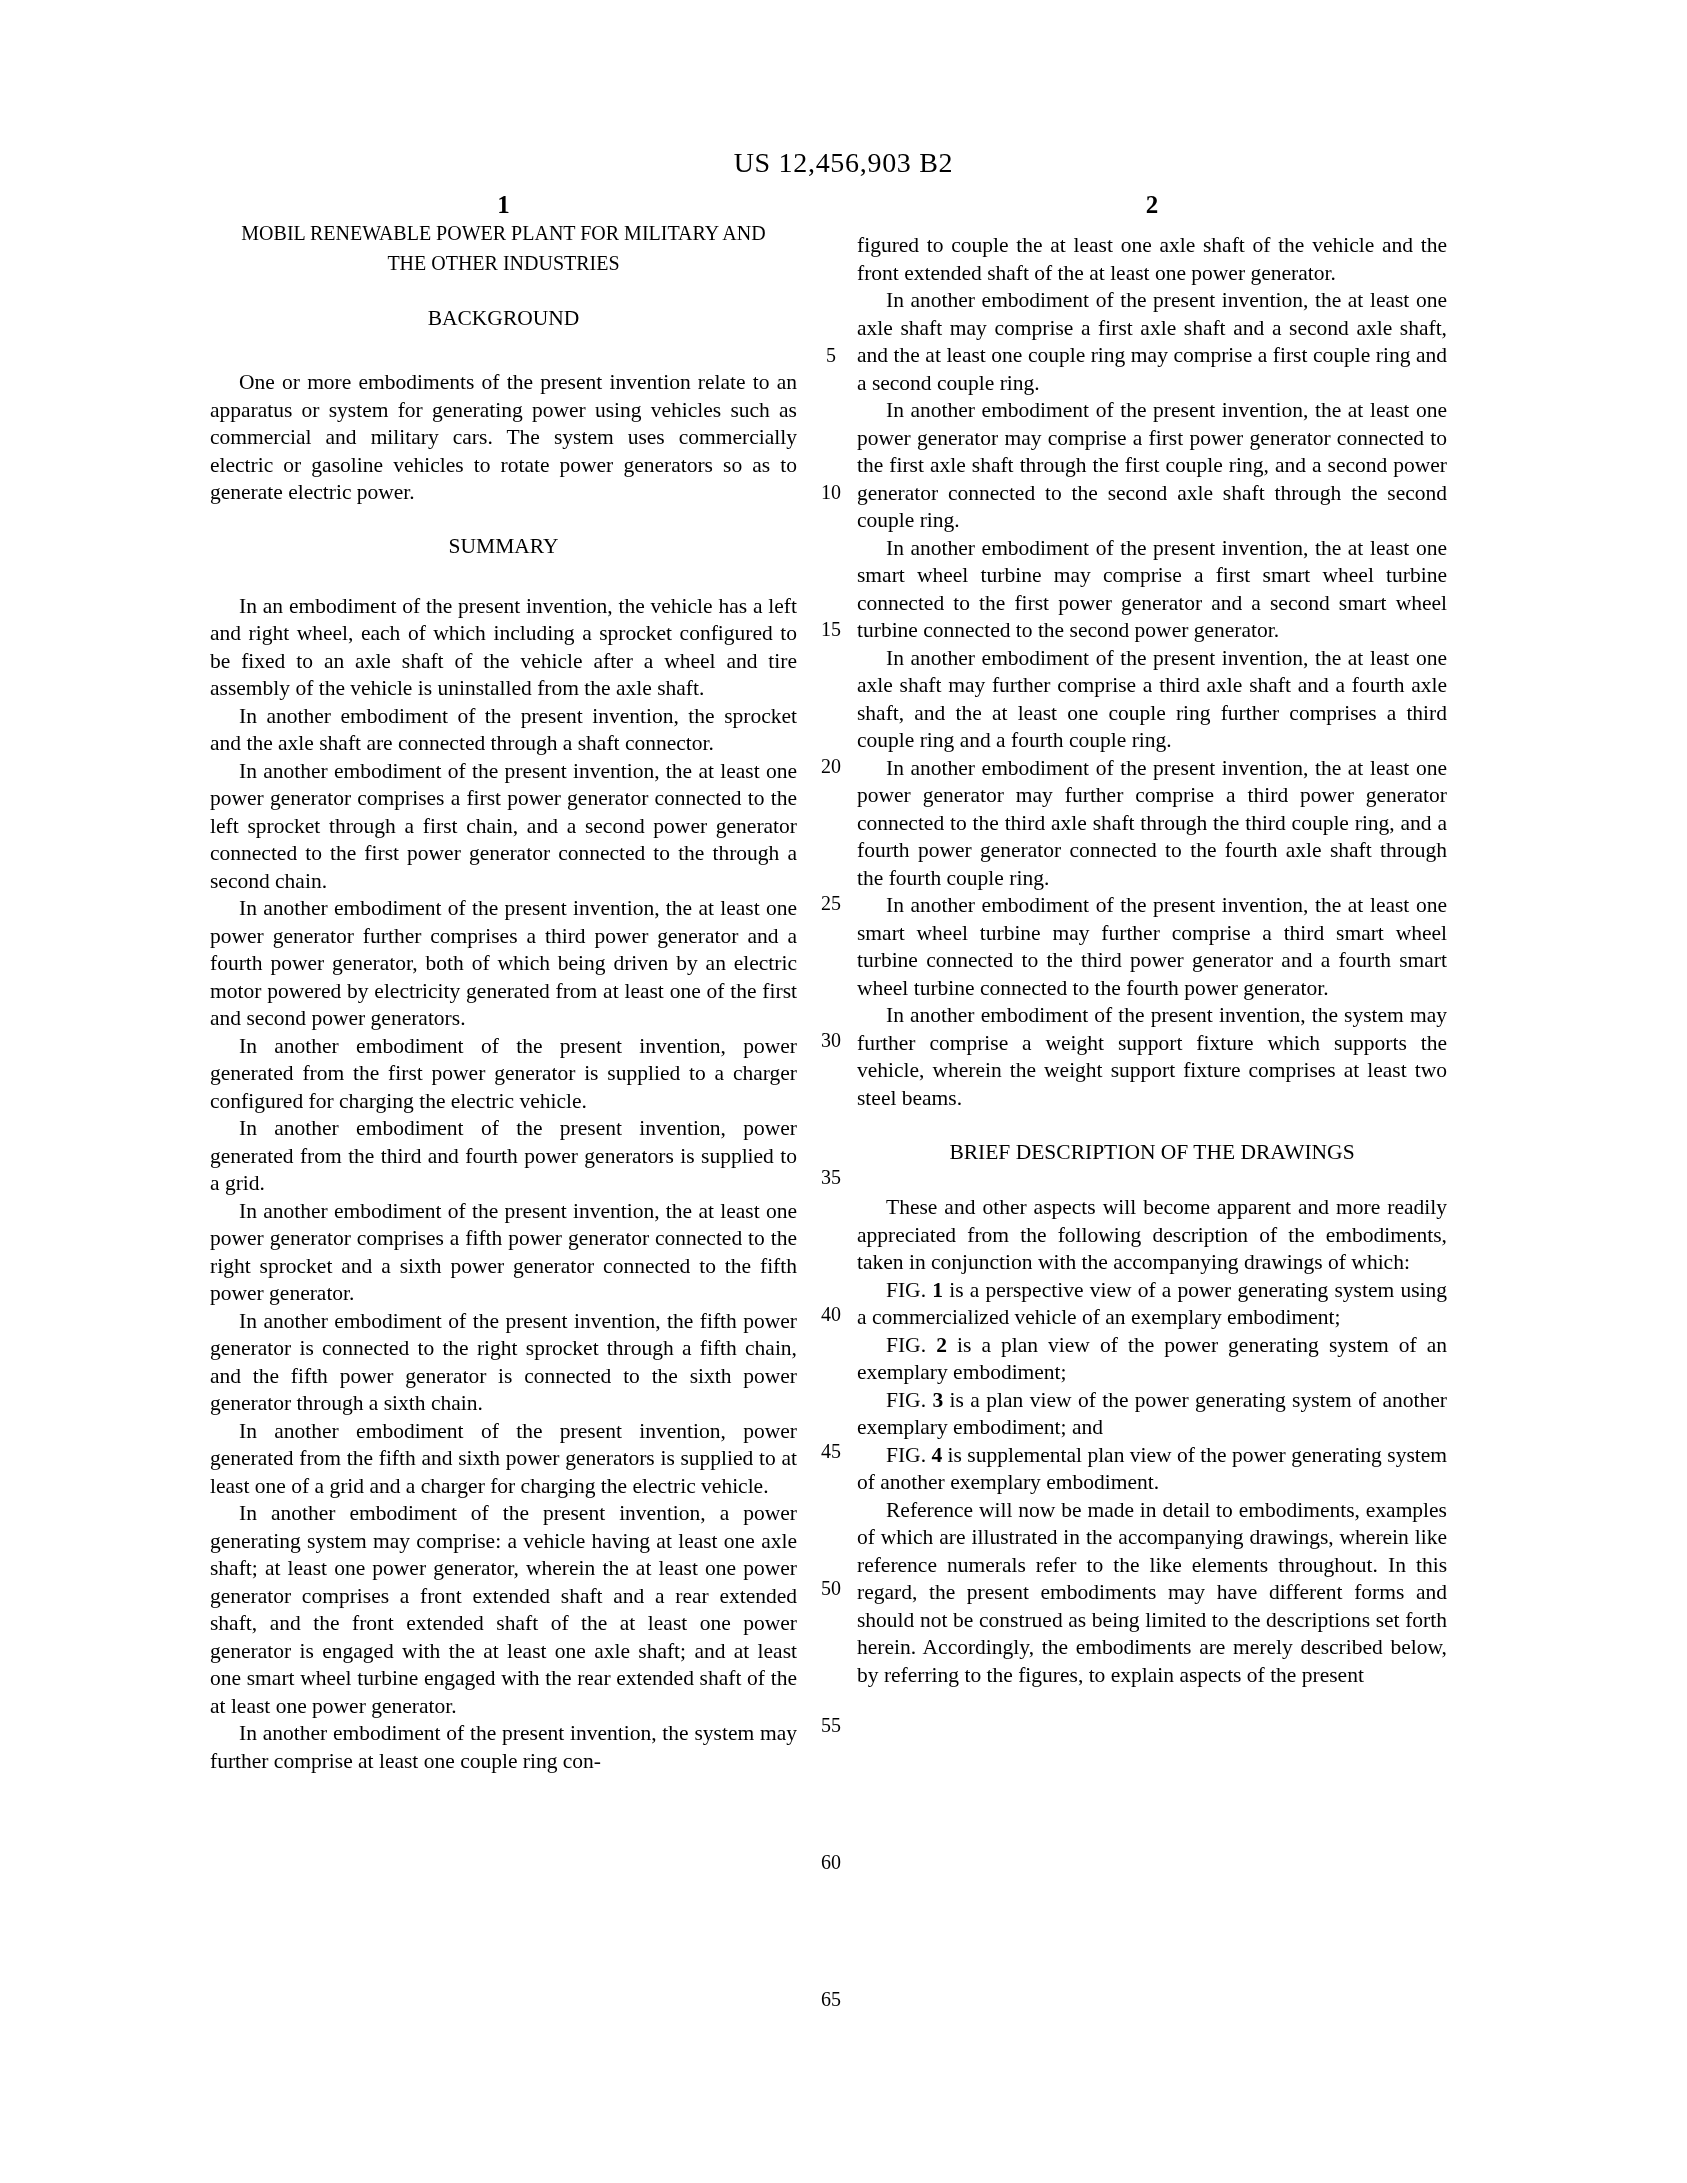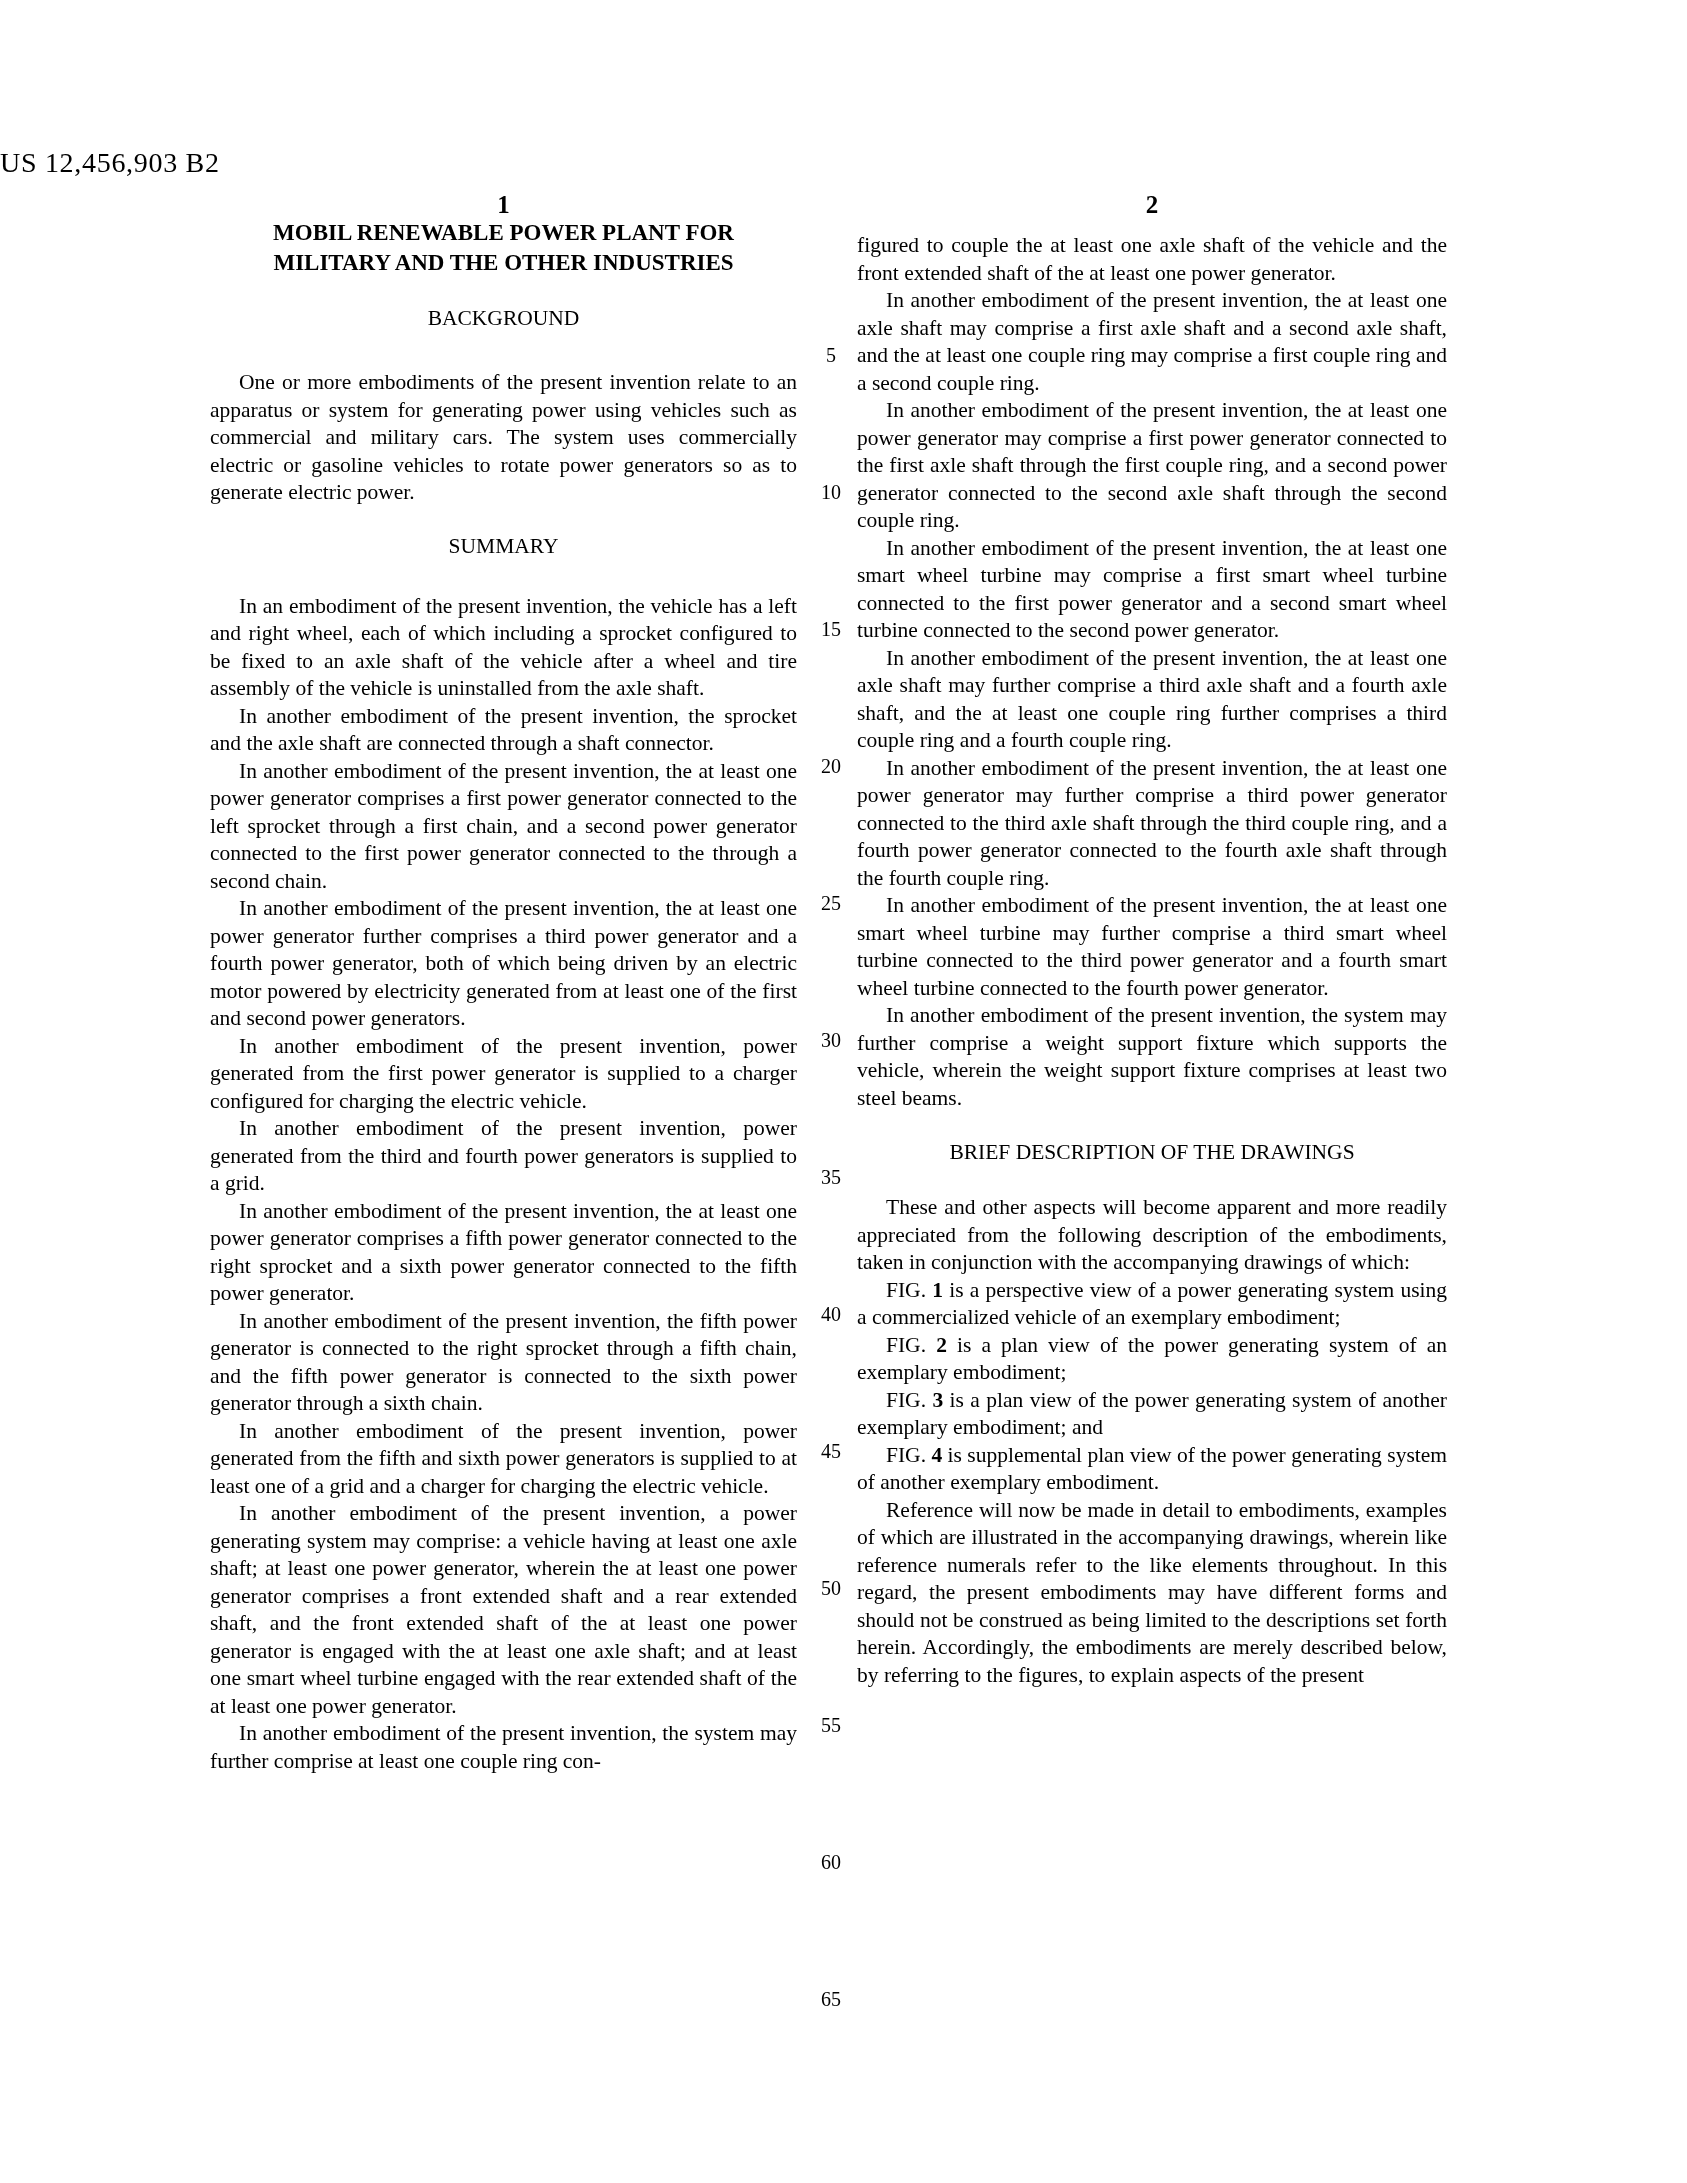"US 12,456,903 B2" .patent-number { text-align: left -> center }
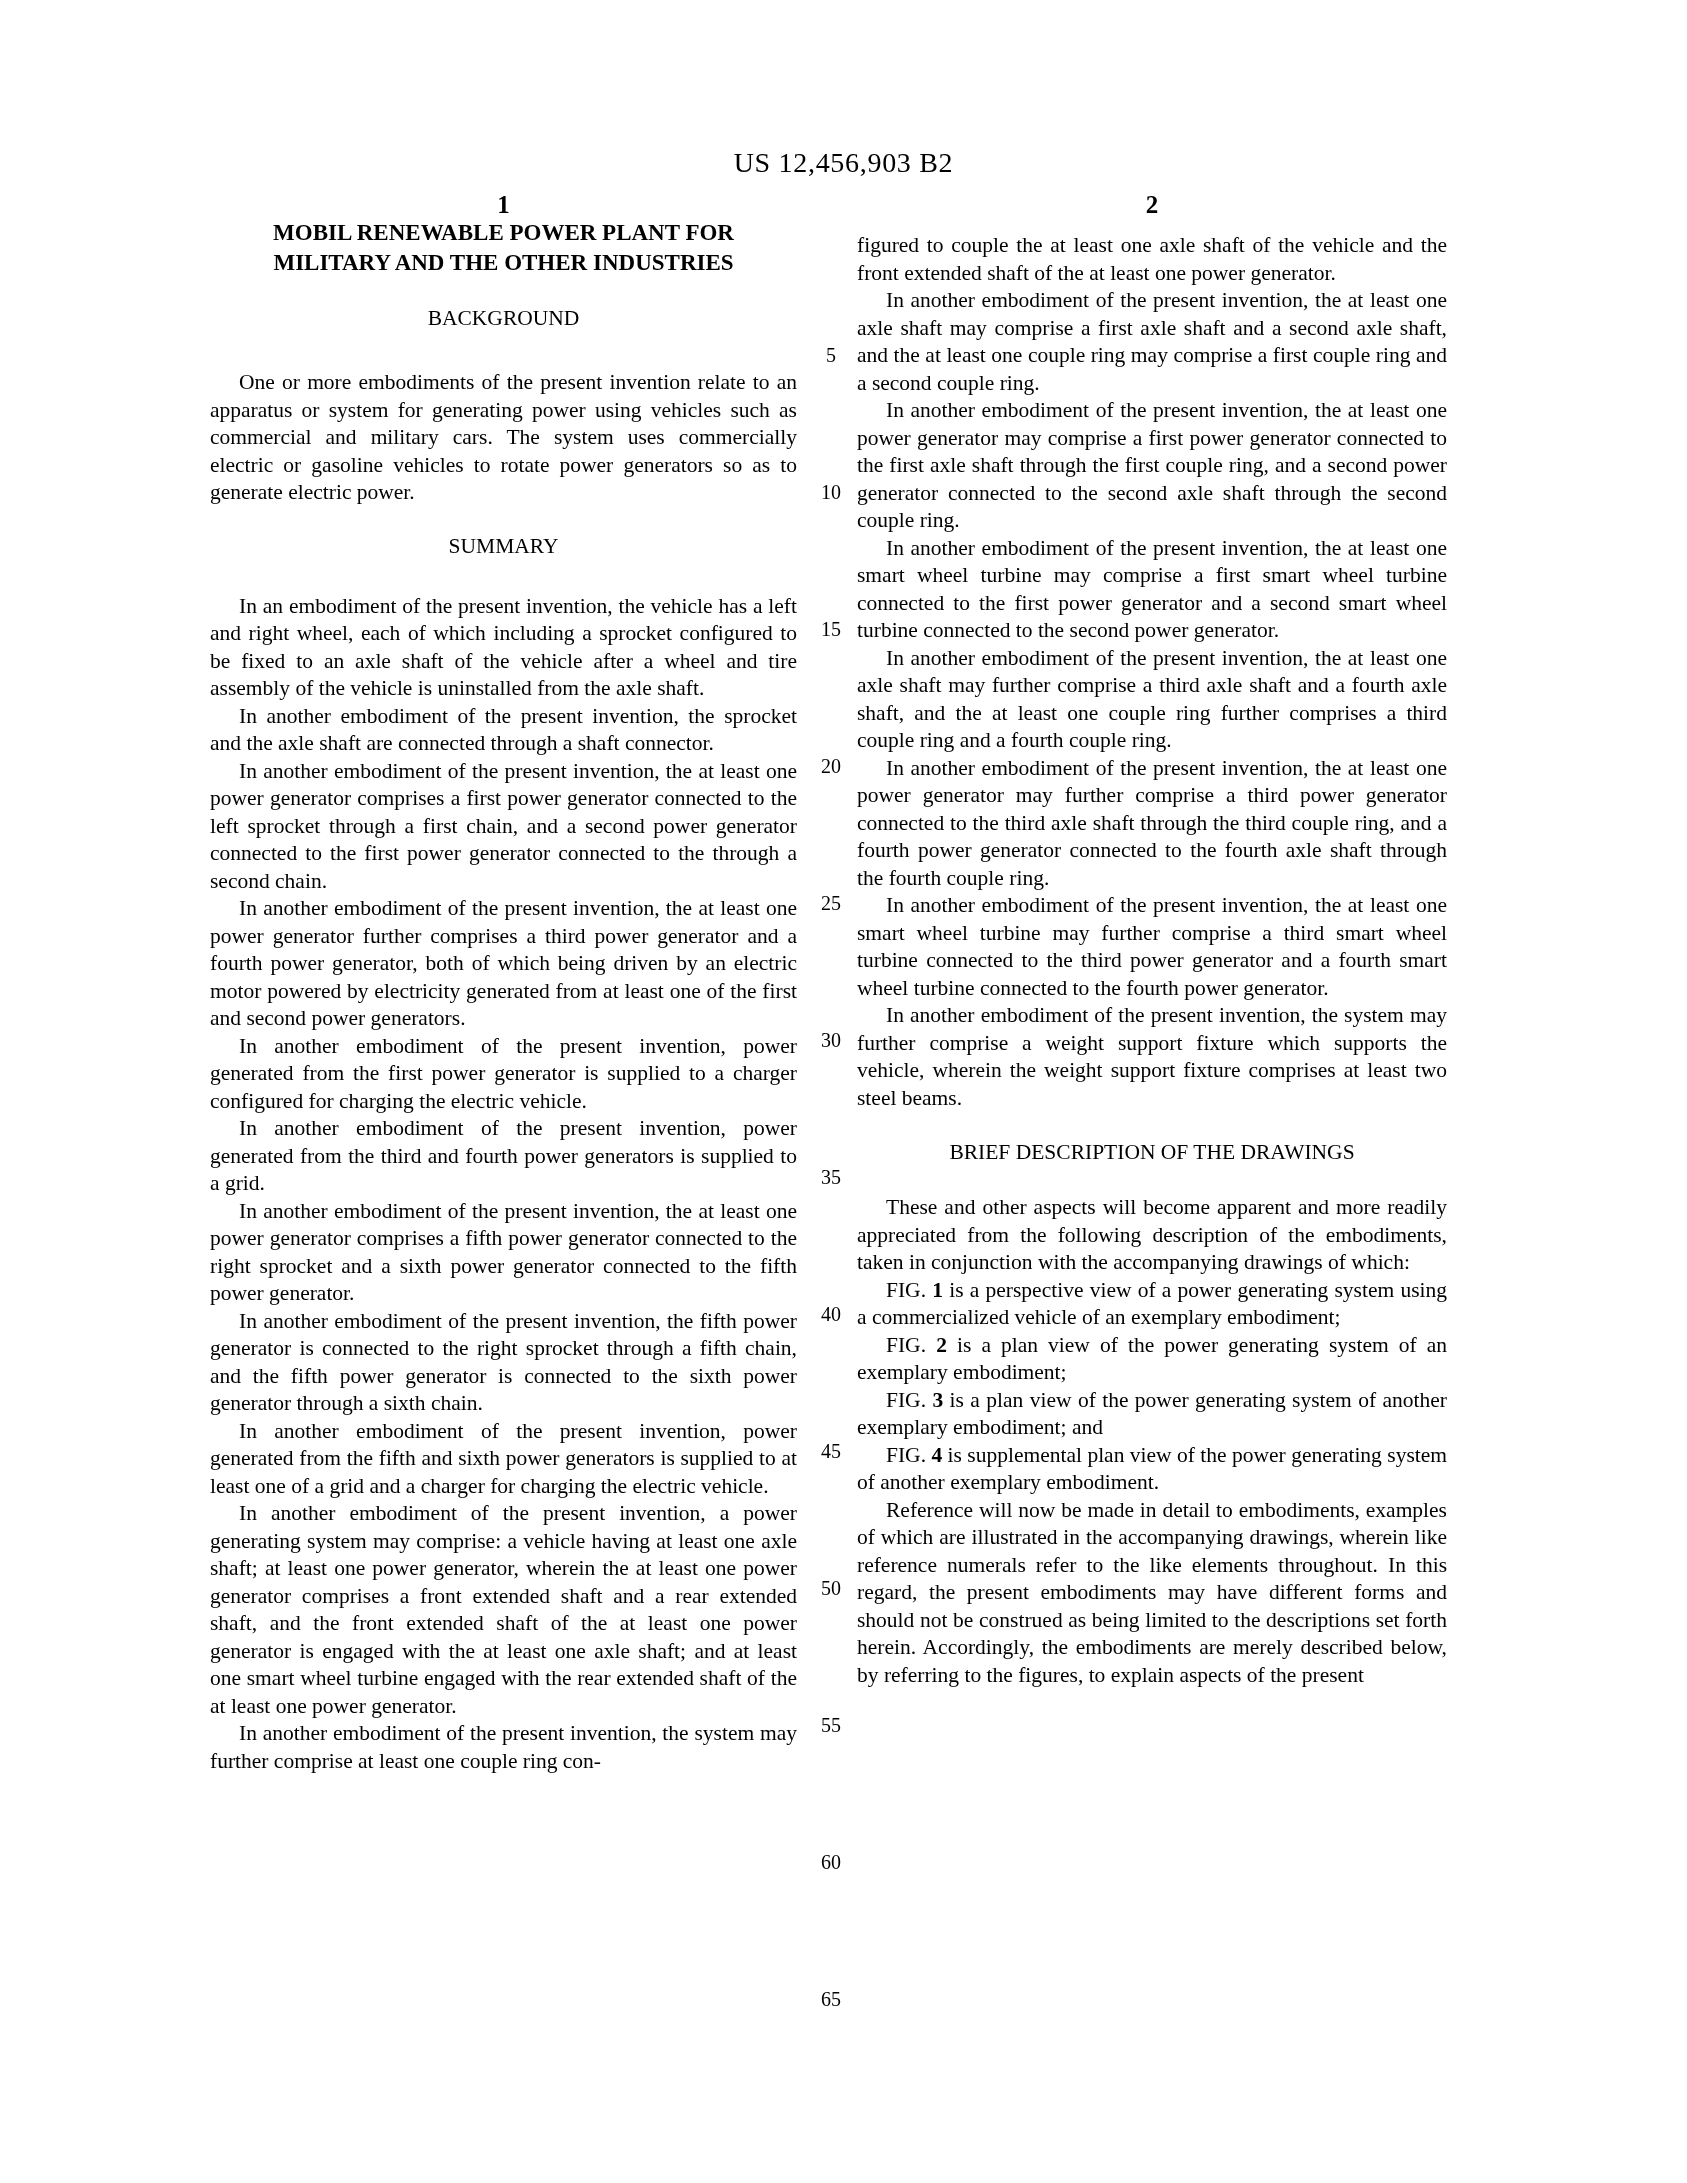"MOBIL RENEWABLE POWER PLANT FOR" .invention-title { font-size: 23px -> 20px; font-weight: bold -> normal }
